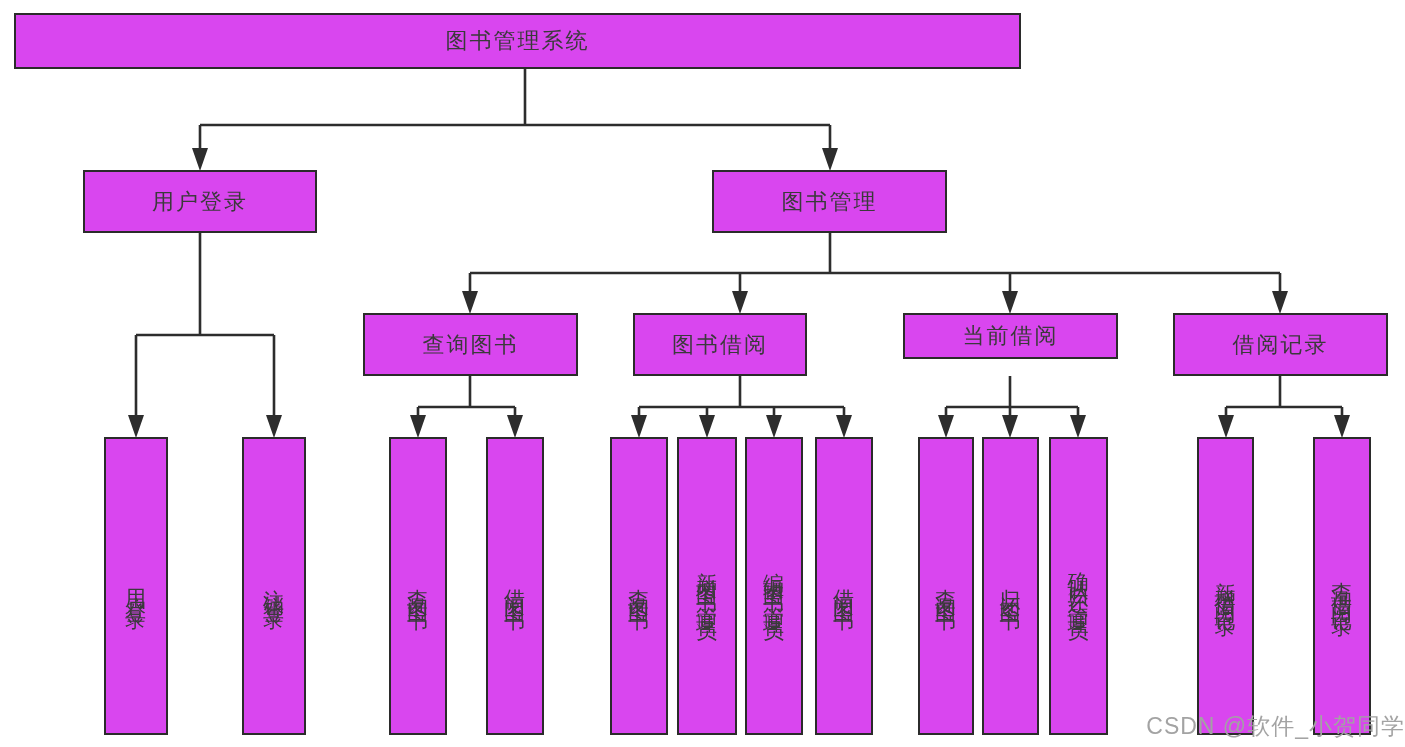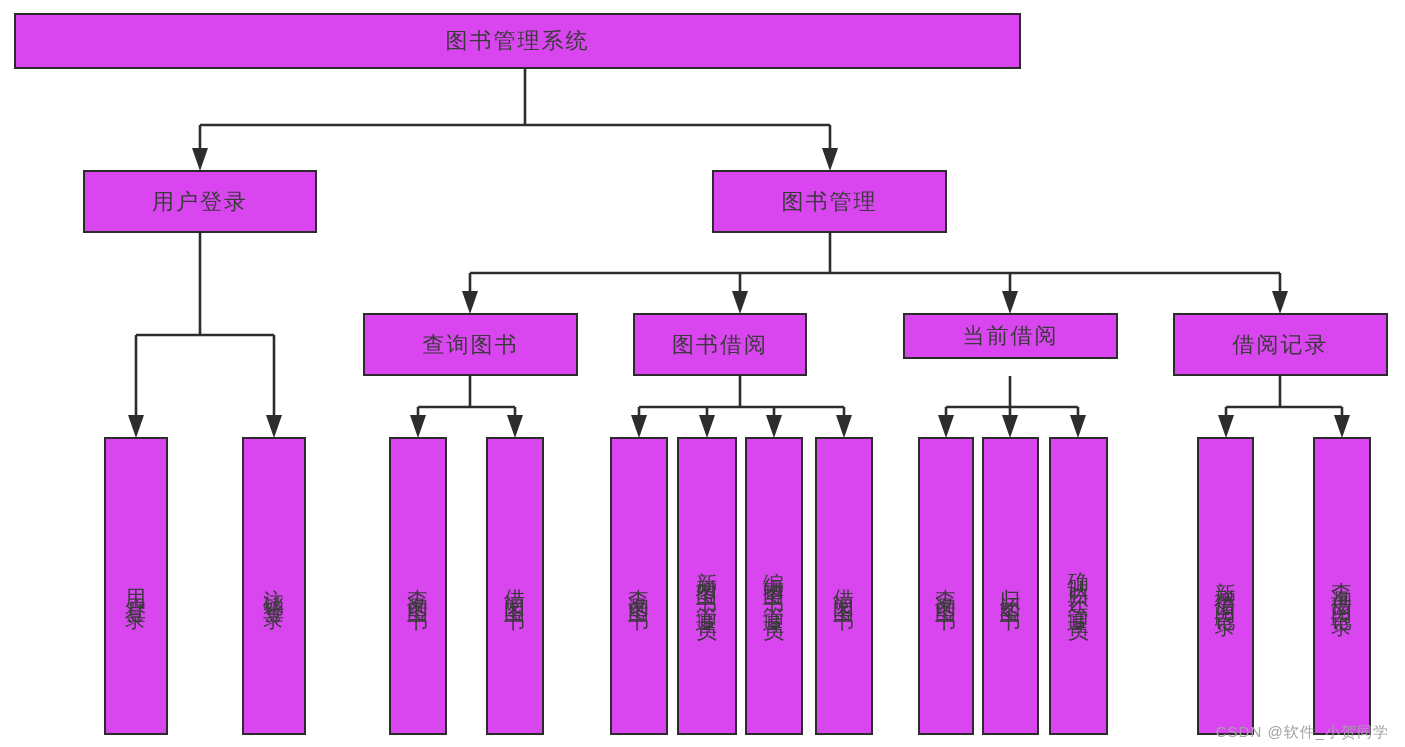"CSDN @软件_小贺同学" #watermark { font-size: 15px -> 23px; right: 16px -> 0 }
